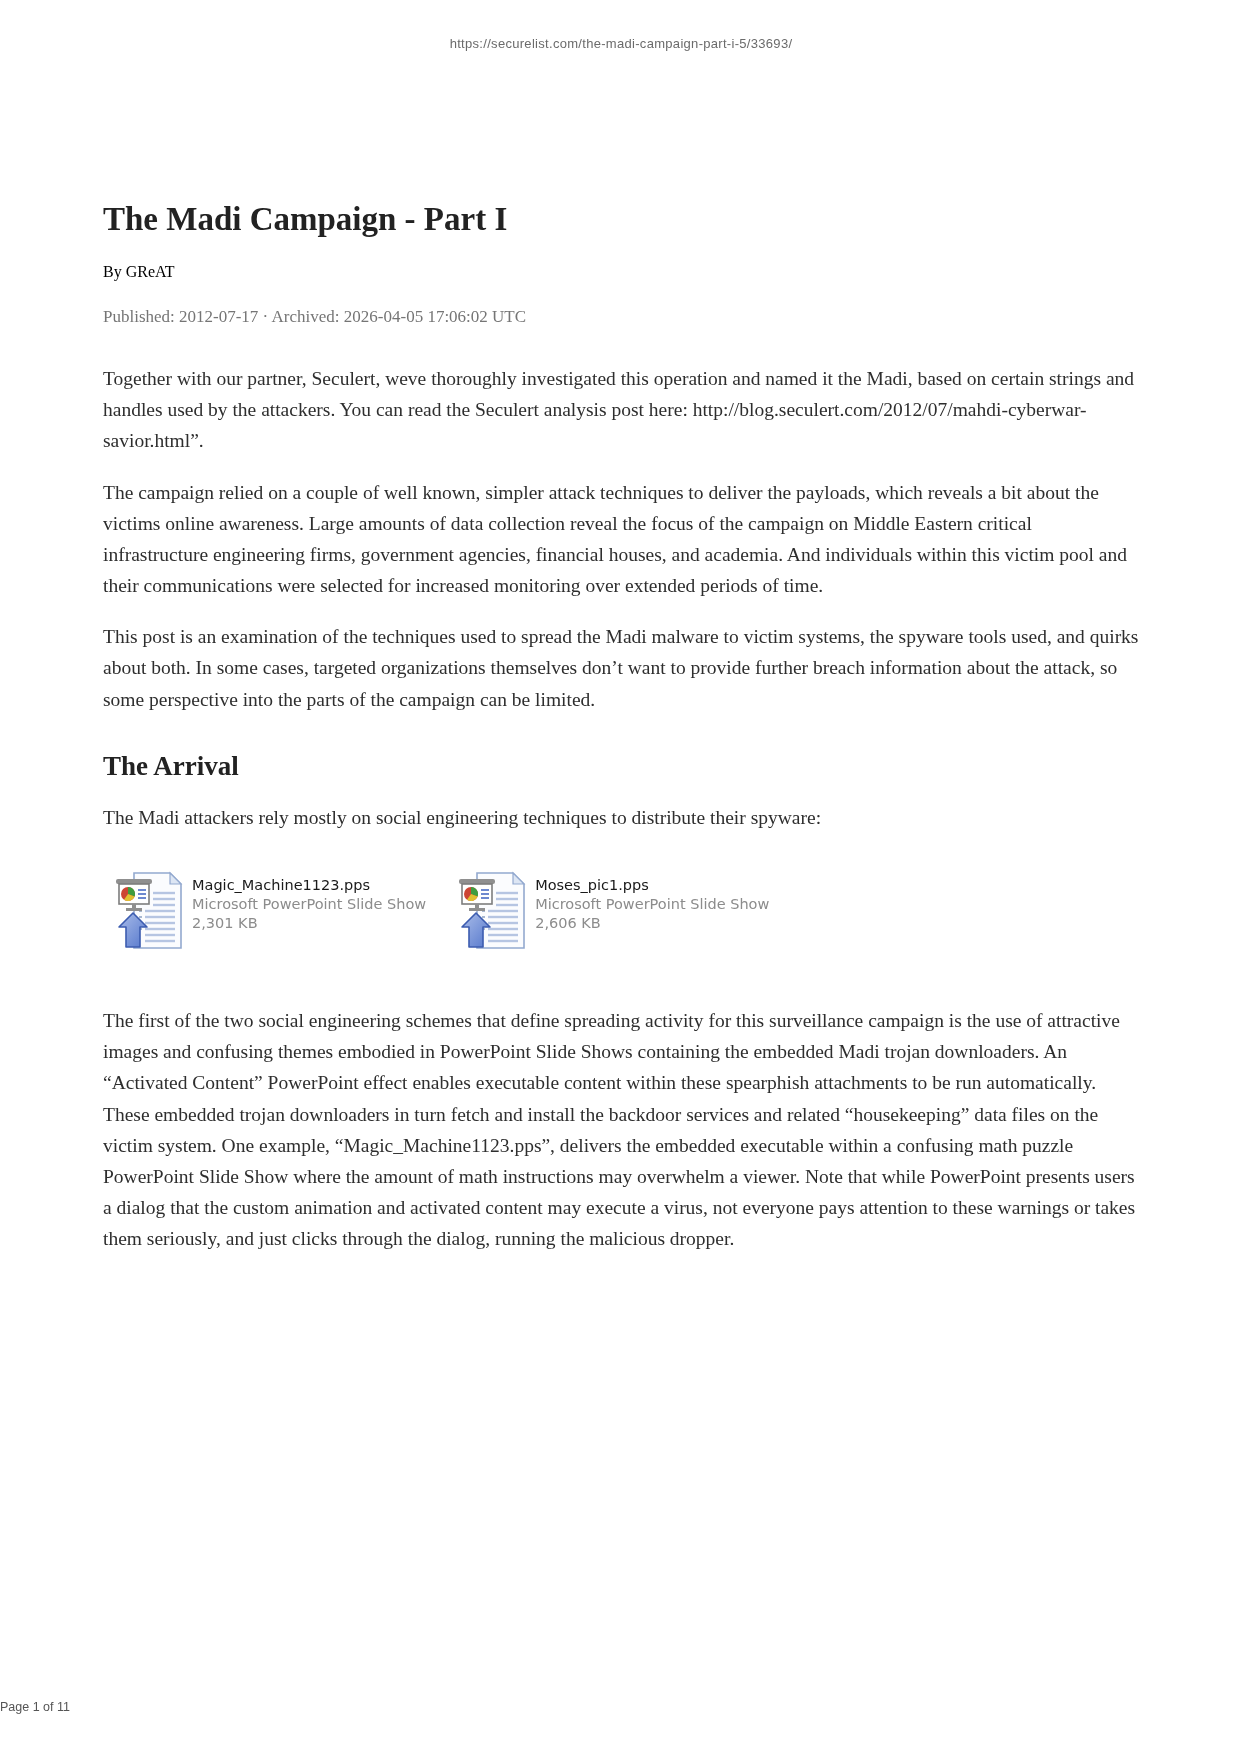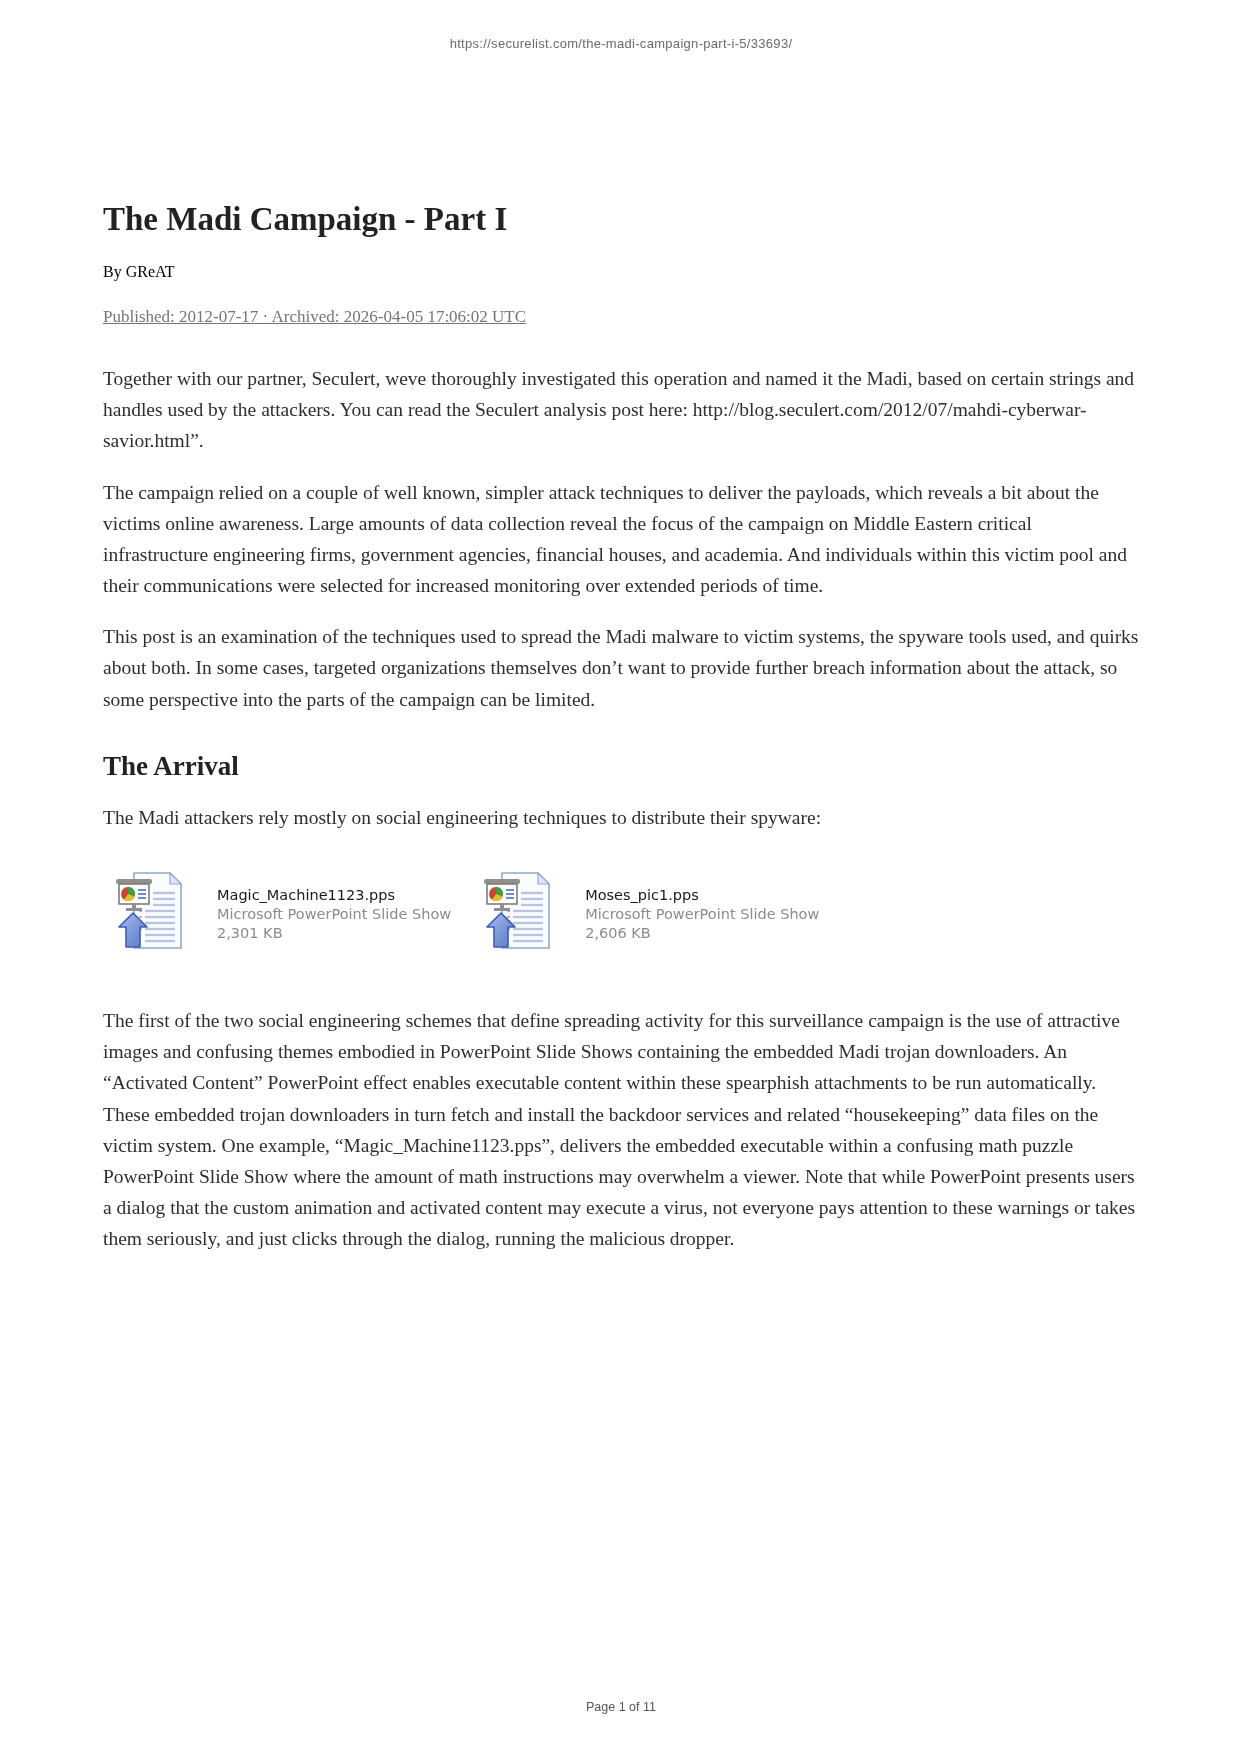"Published: 2012-07-17 · Archived:" .meta-line { text-decoration: underline -> none }
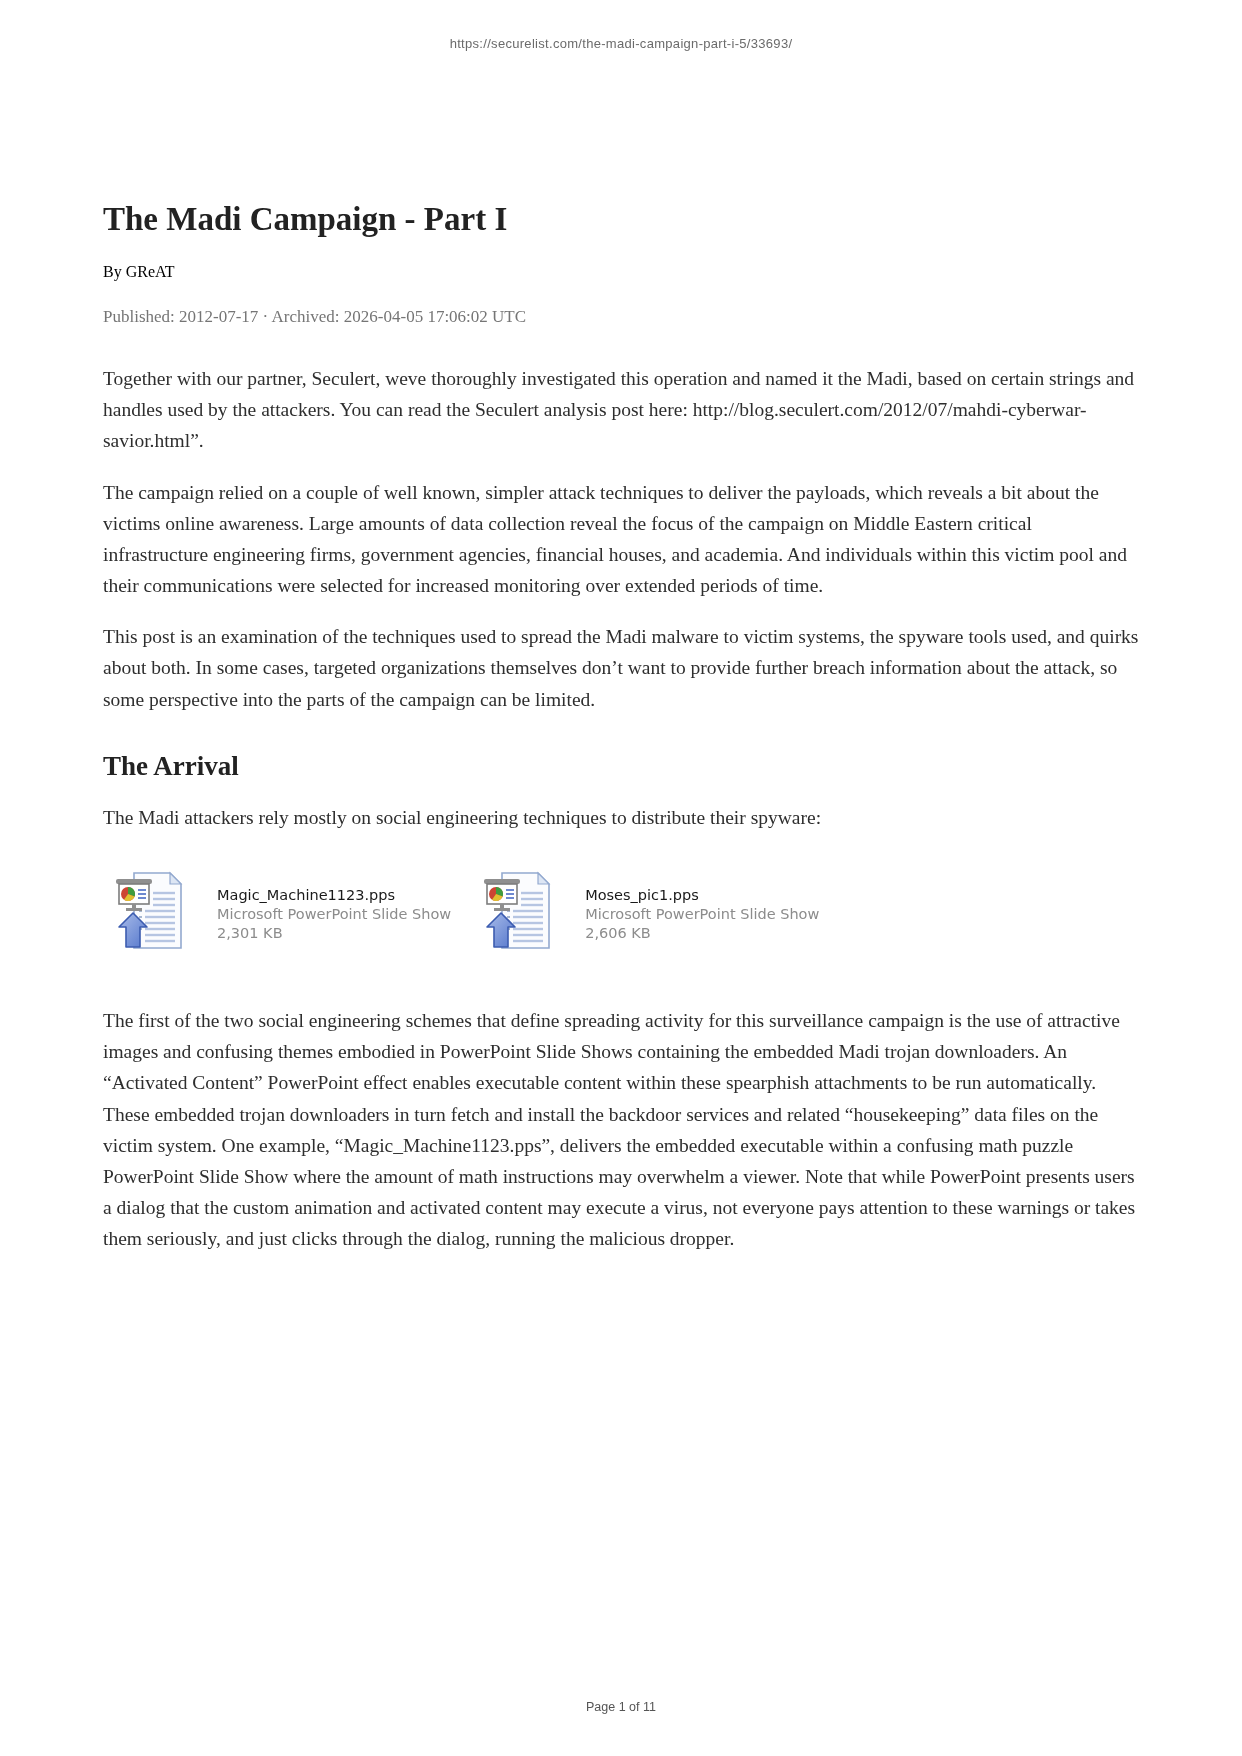"Magic_Machine1123.pps" .attachment-item { align-items: center -> flex-start; gap: 25px -> none }
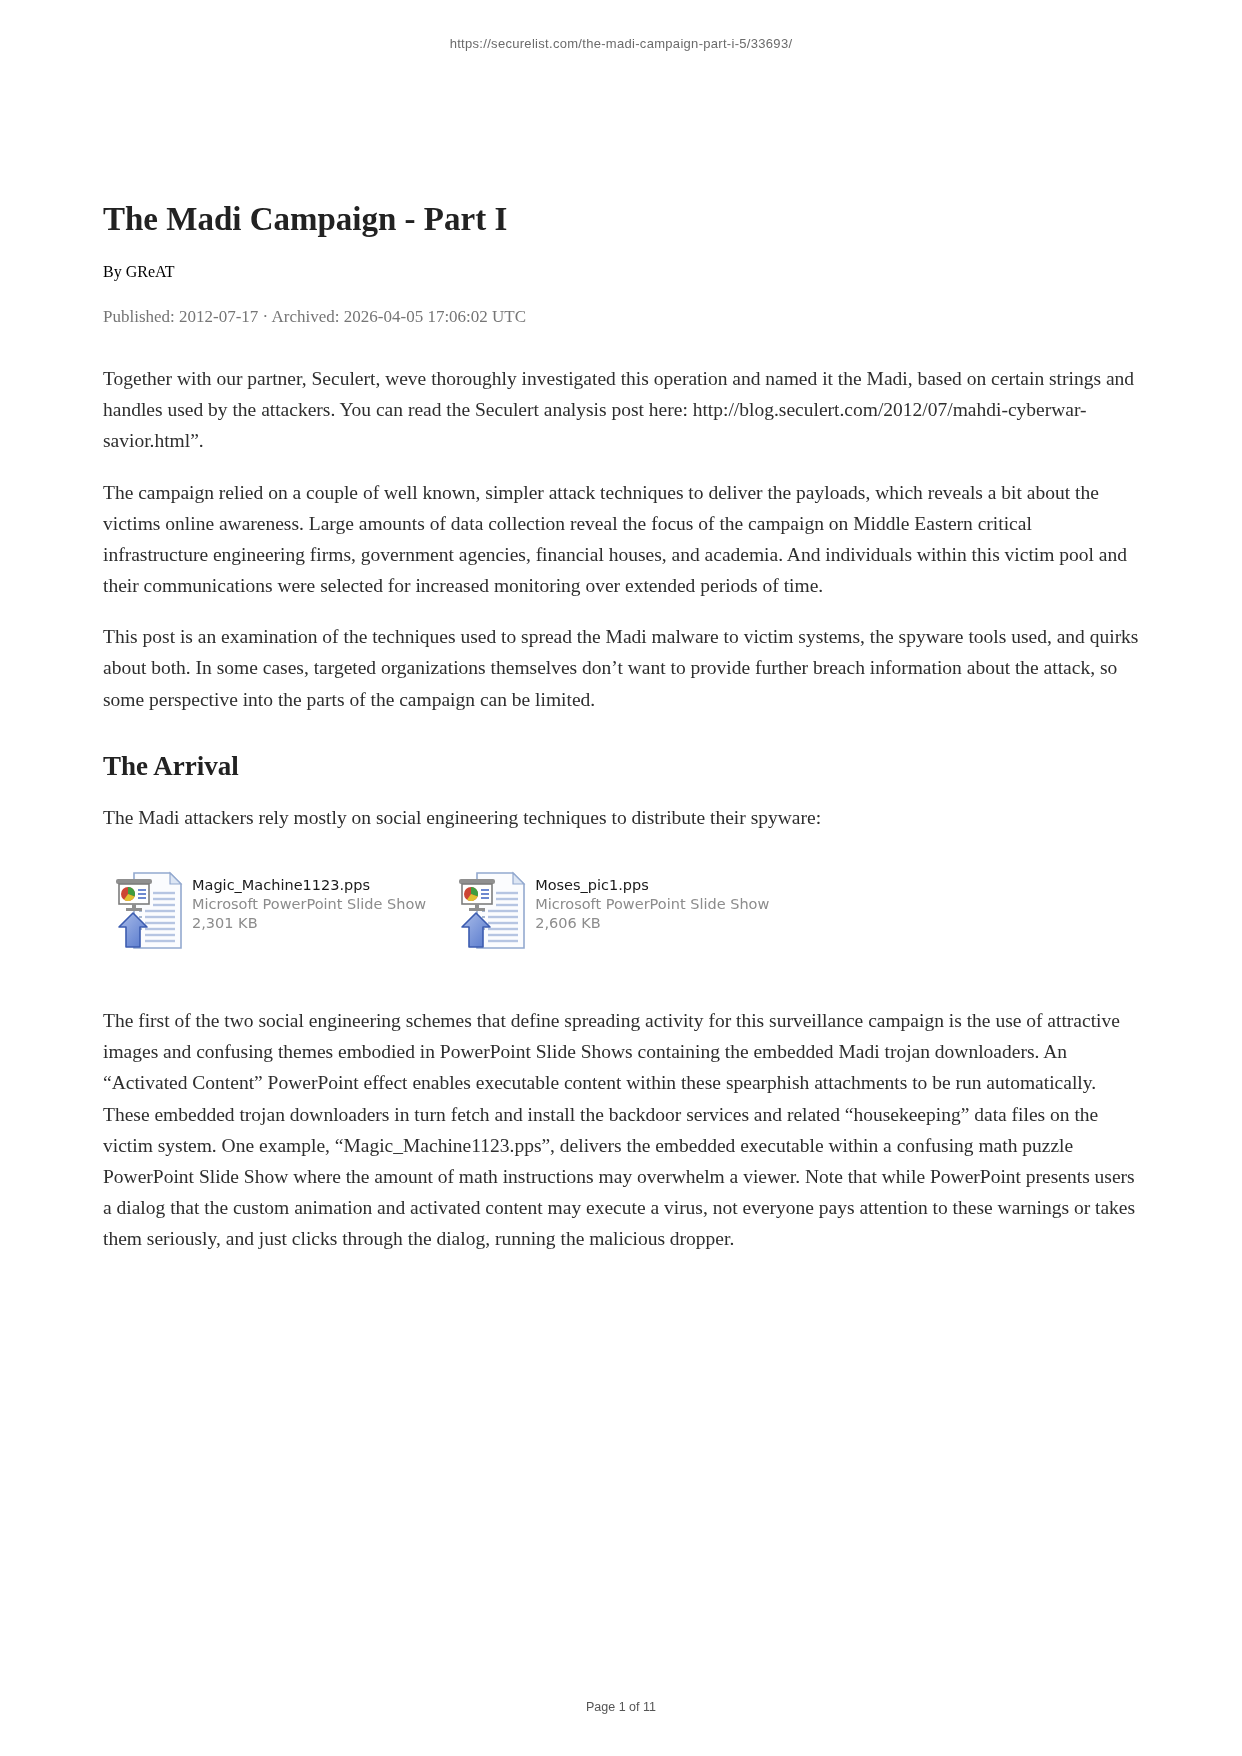"Page 1 of 11" .page-footer { text-align: center -> none }
